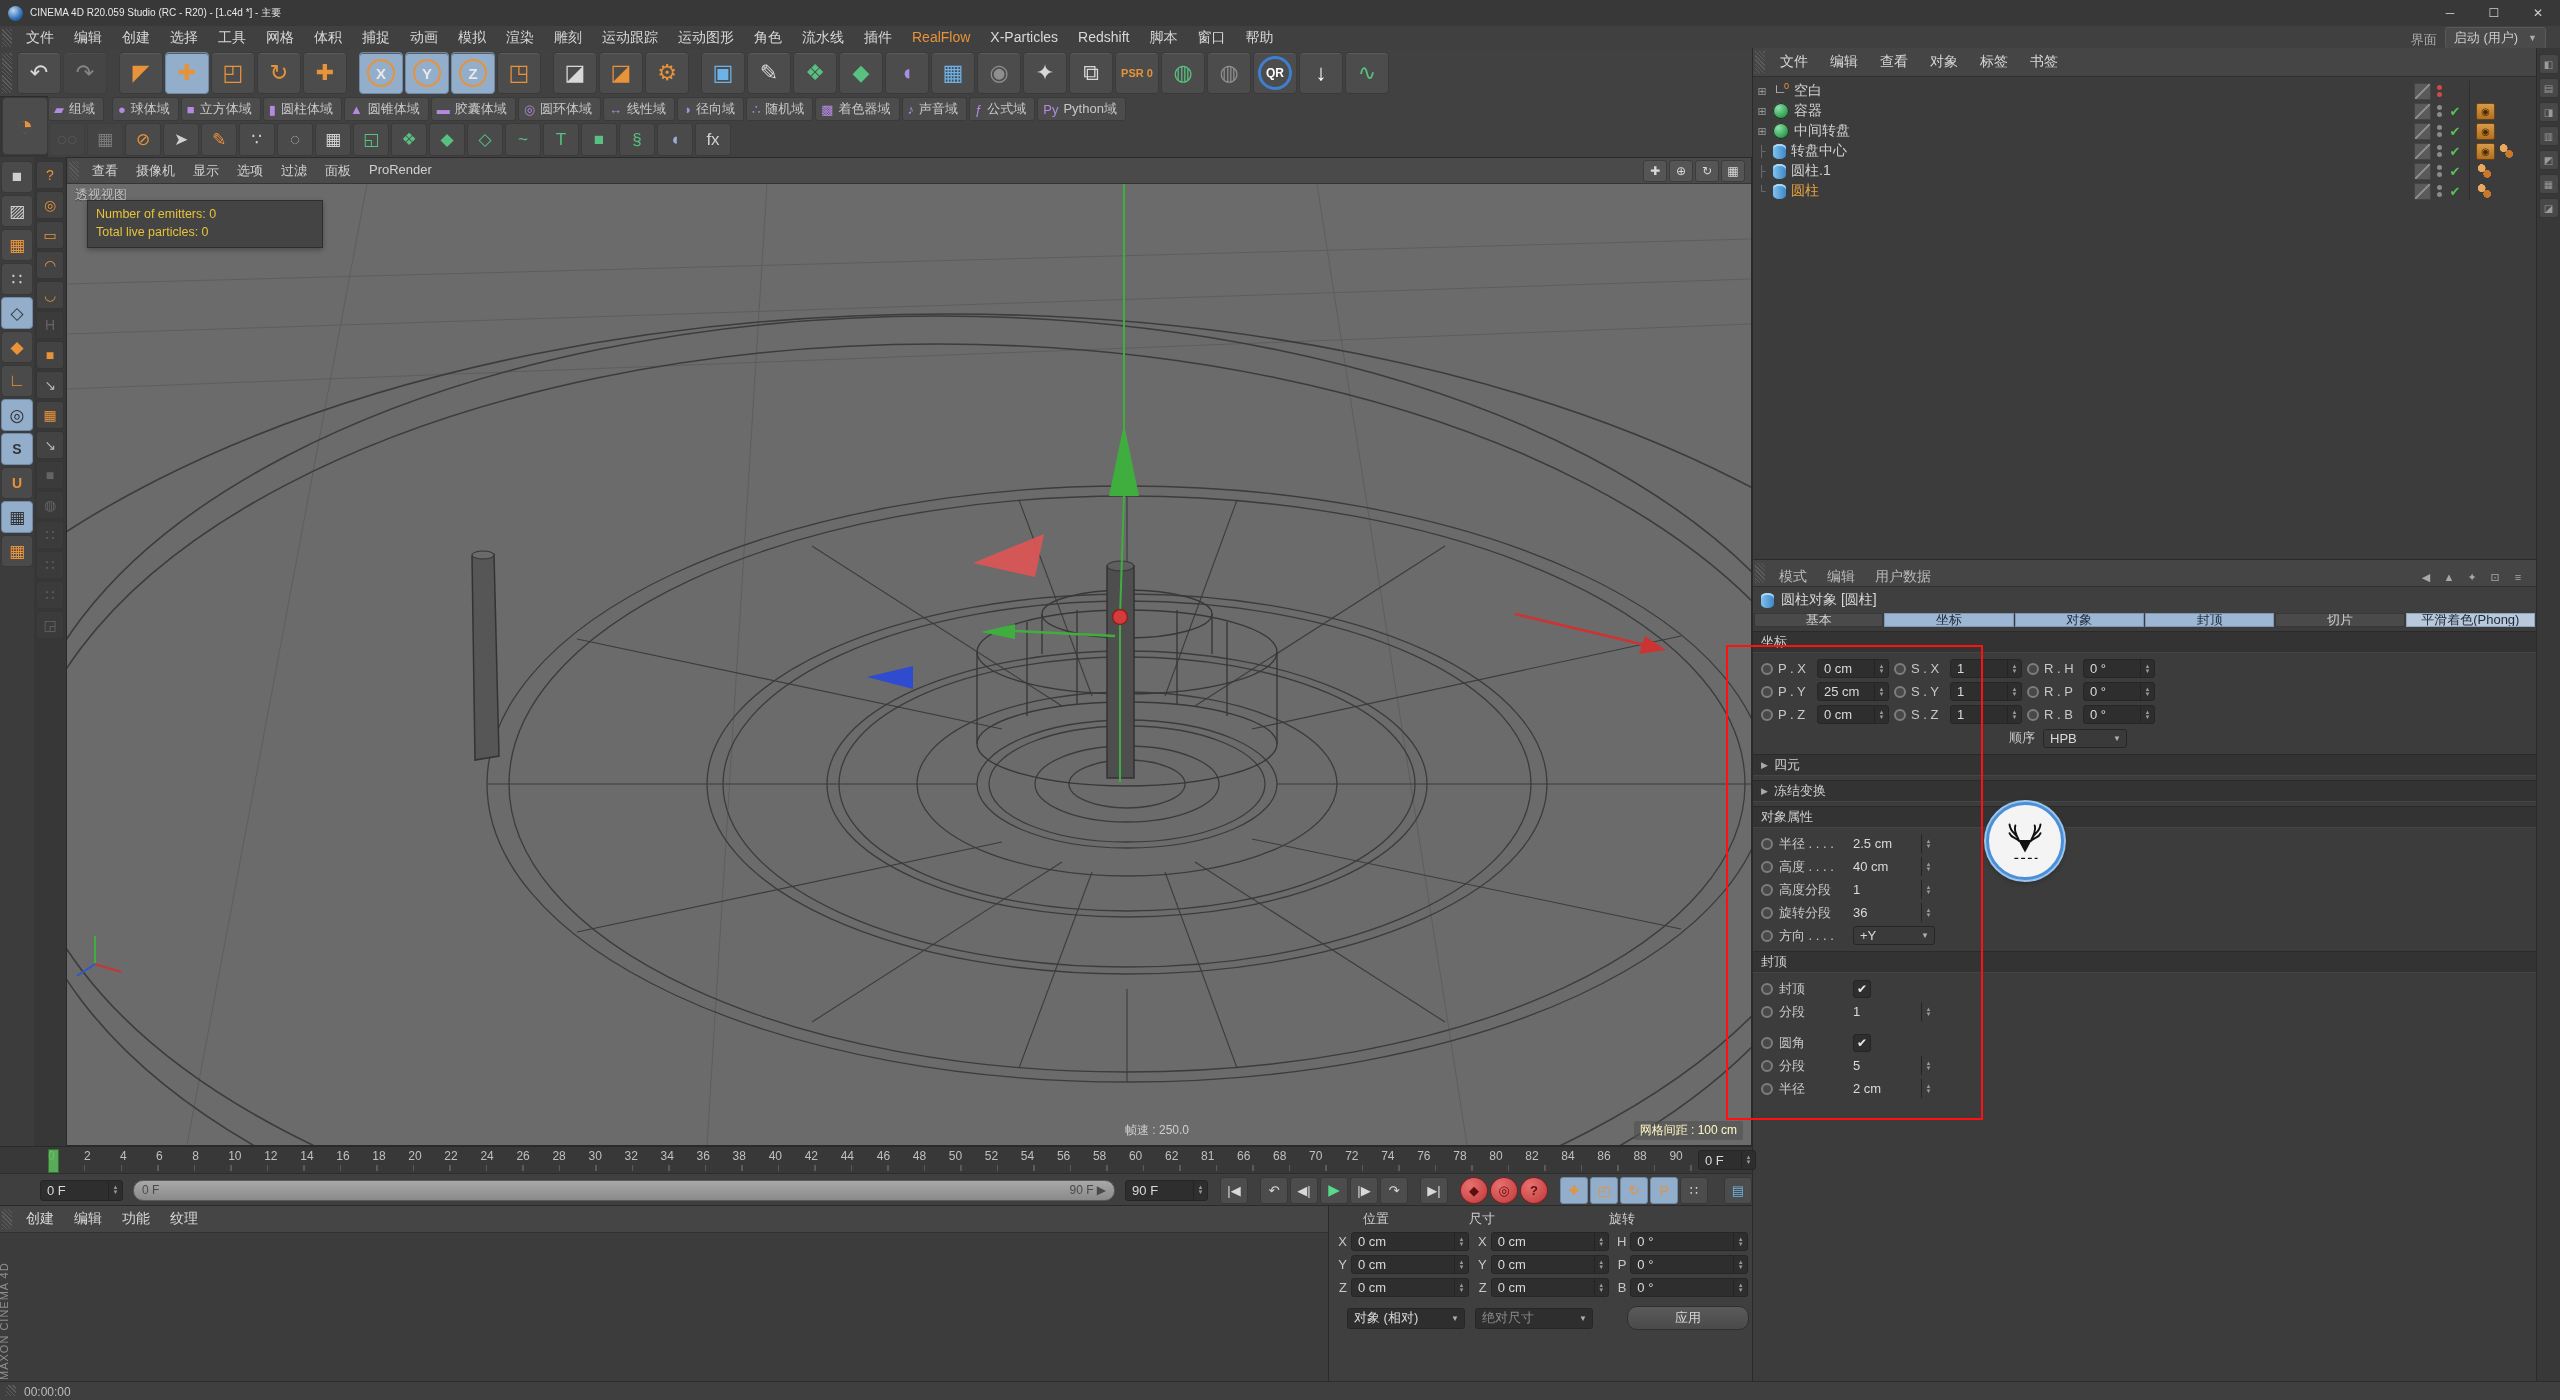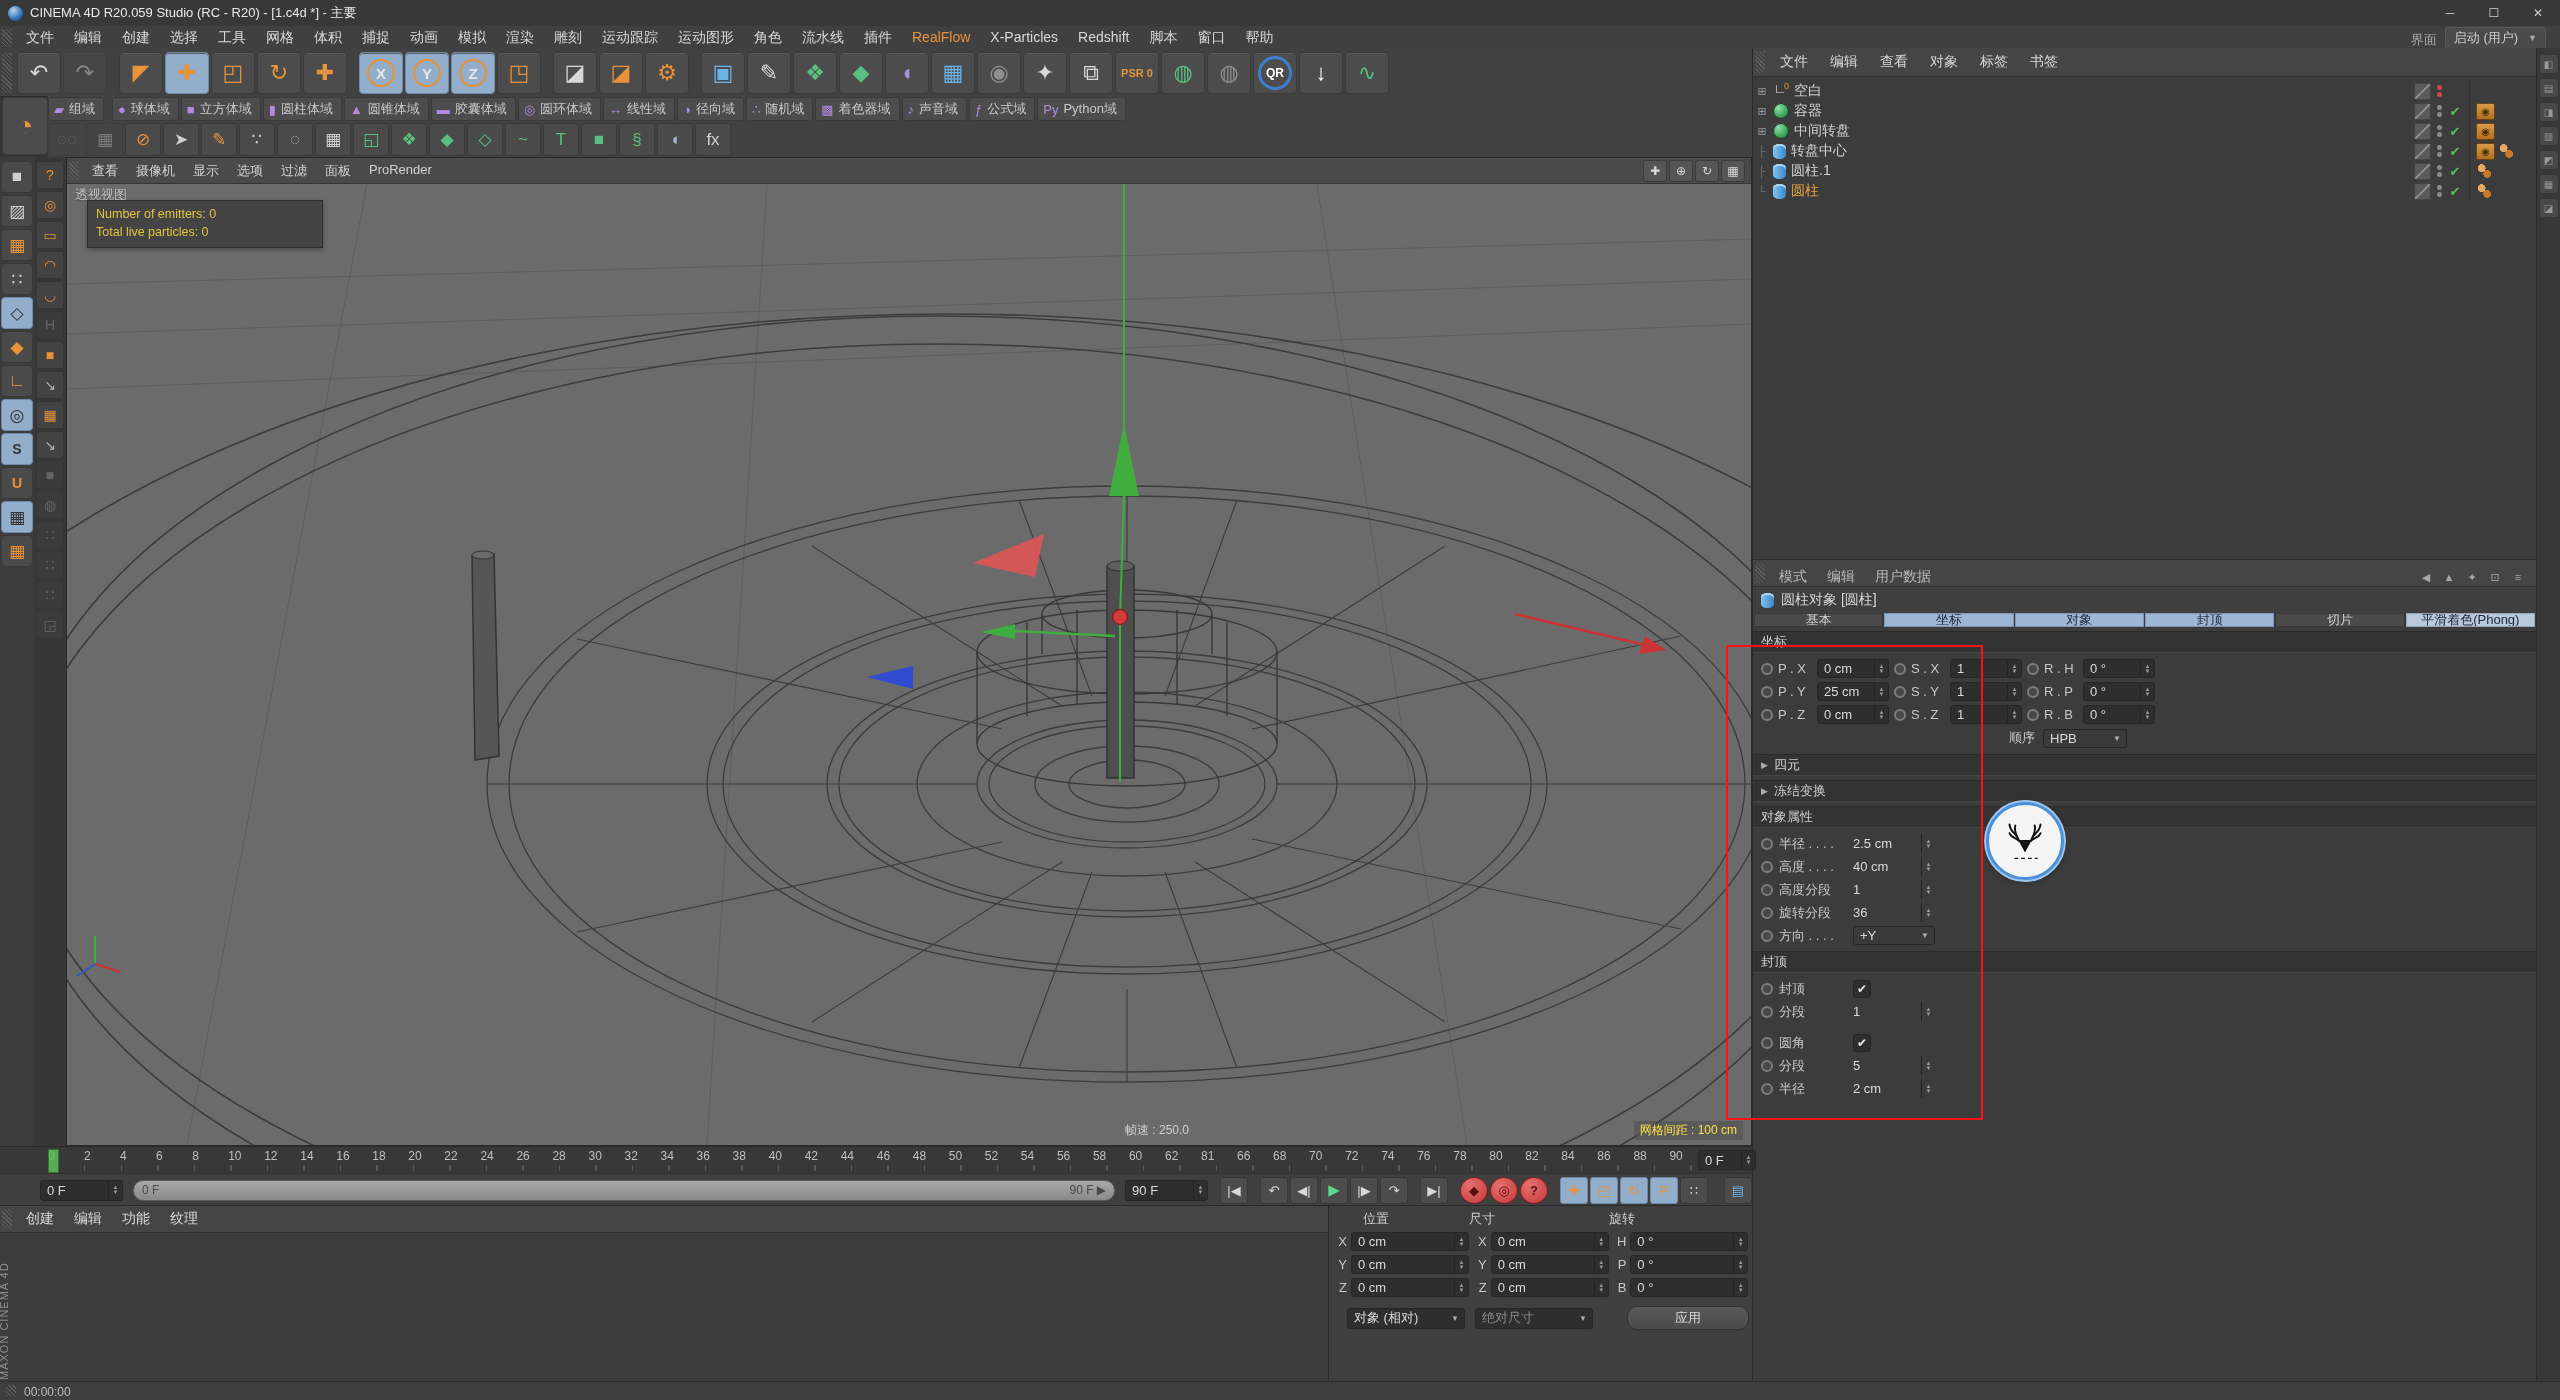"CINEMA 4D R20.059 Studio (RC" #titletext { font-size: 13px -> 10px }
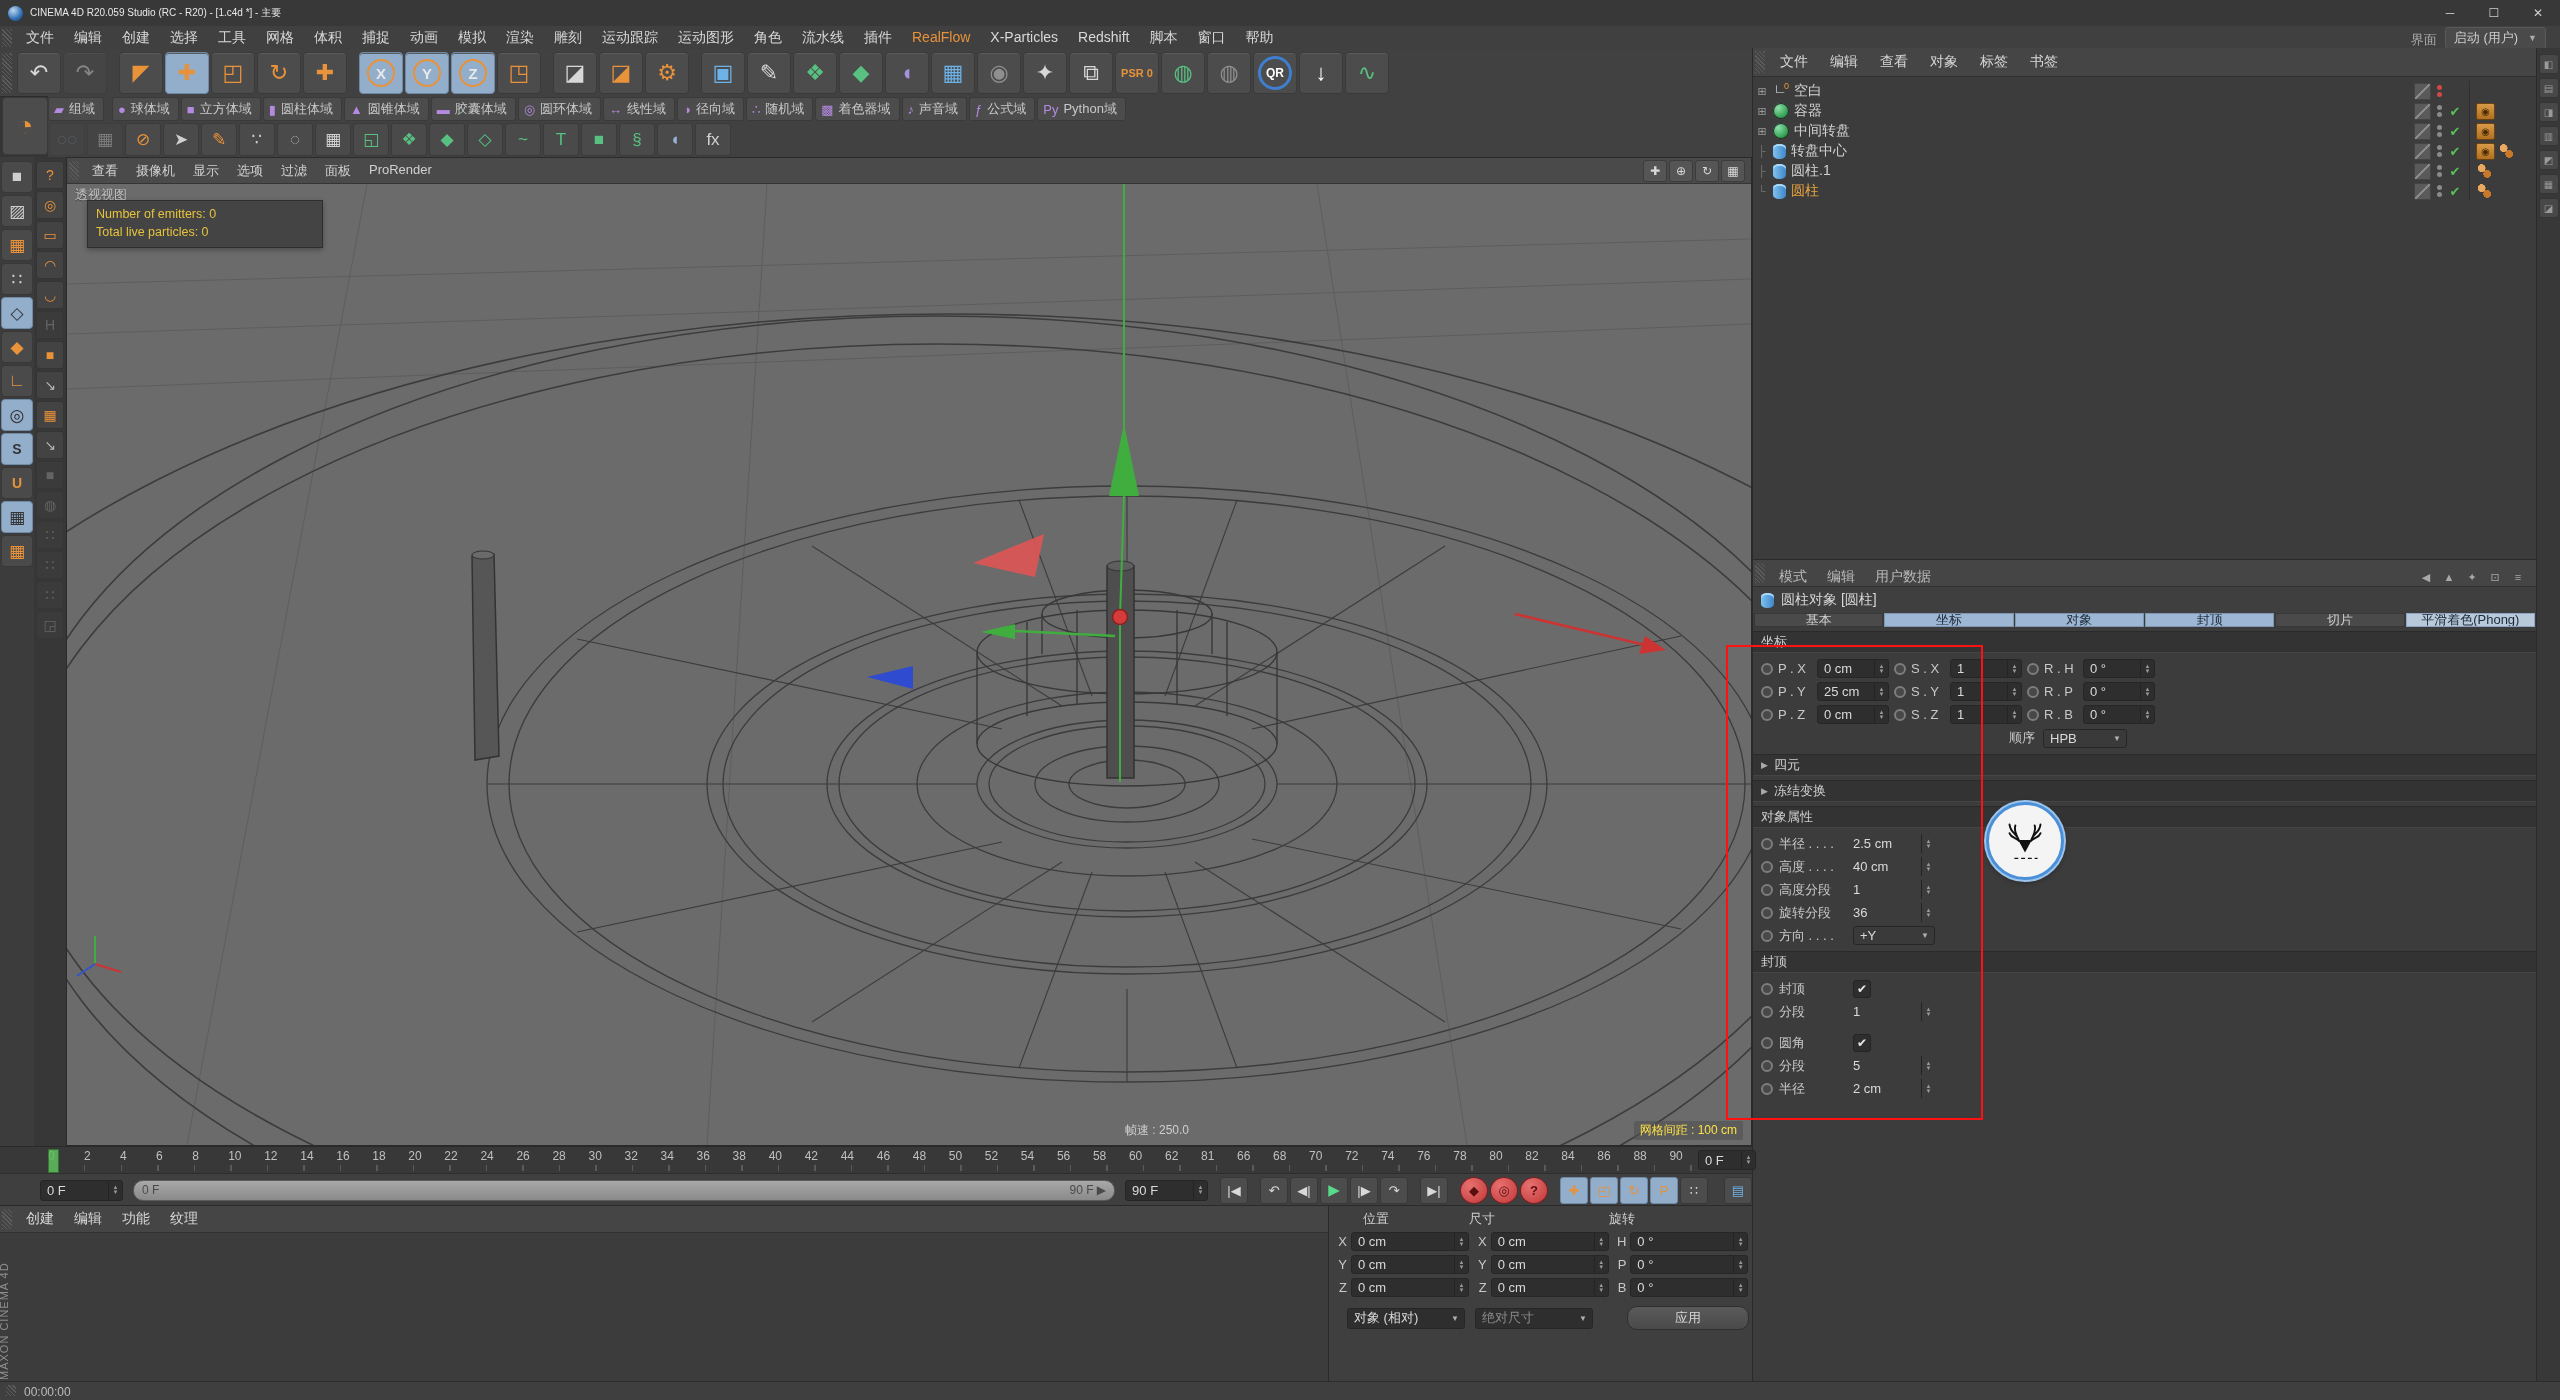"网格间距 : 100 cm" #vpstatr { color: #fde047 -> #fef9c3 }
